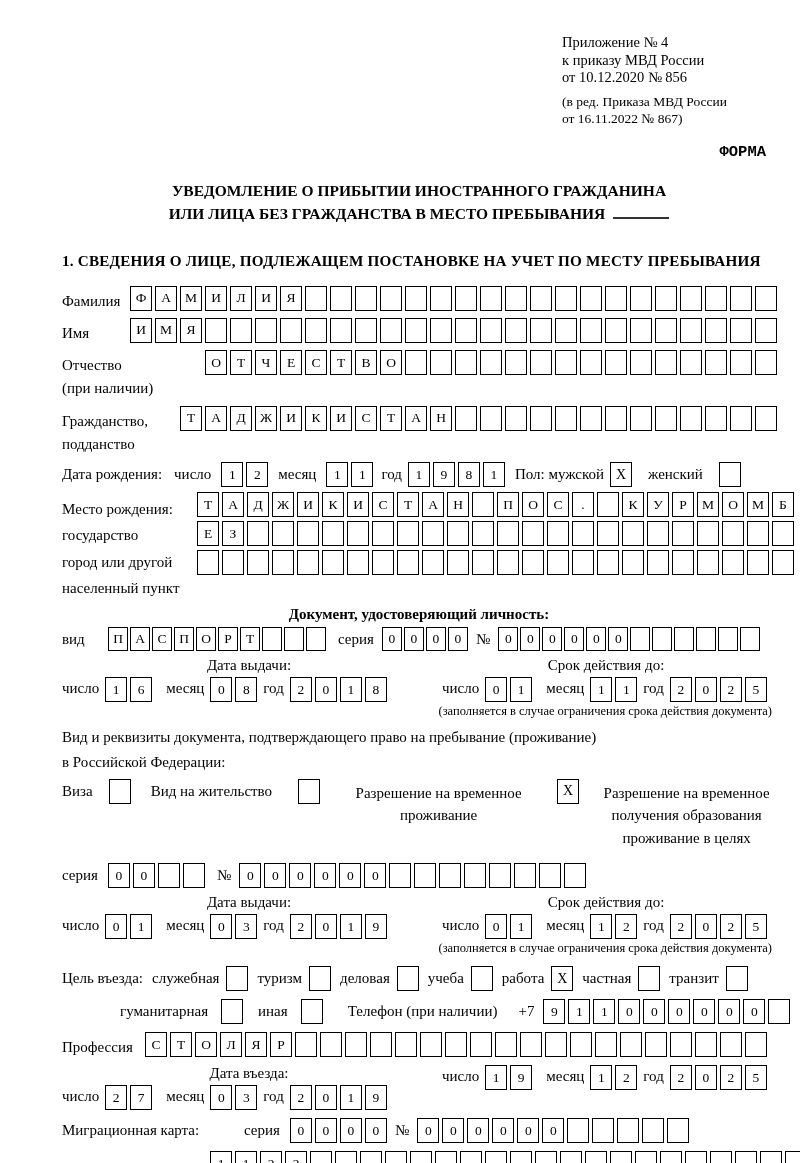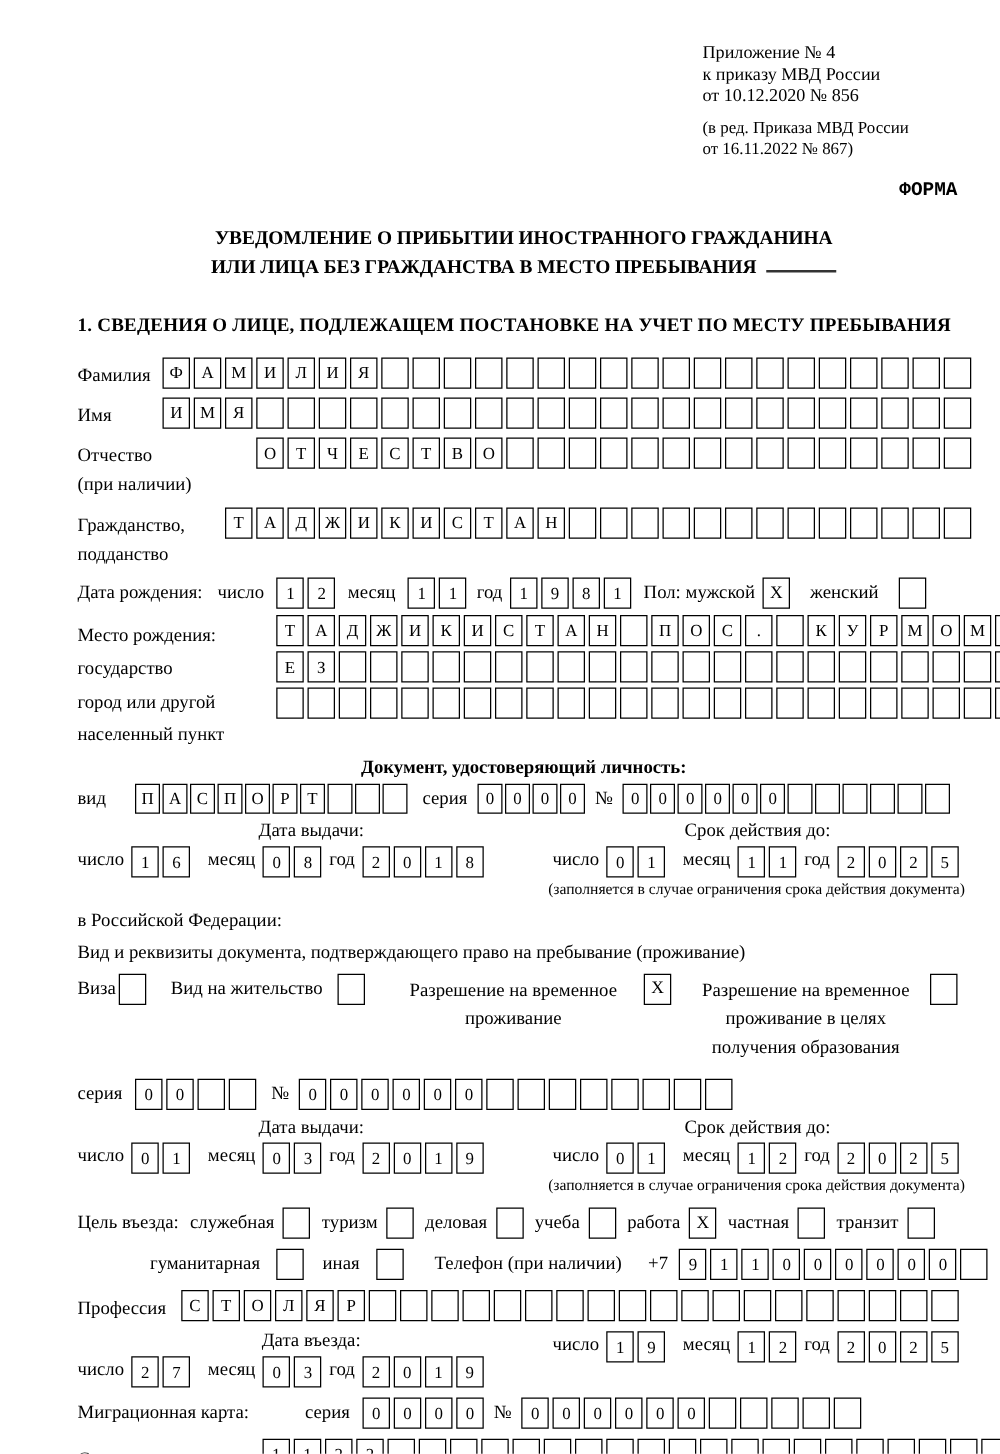"Место рождения:" div.frow { gap: 24px -> none }
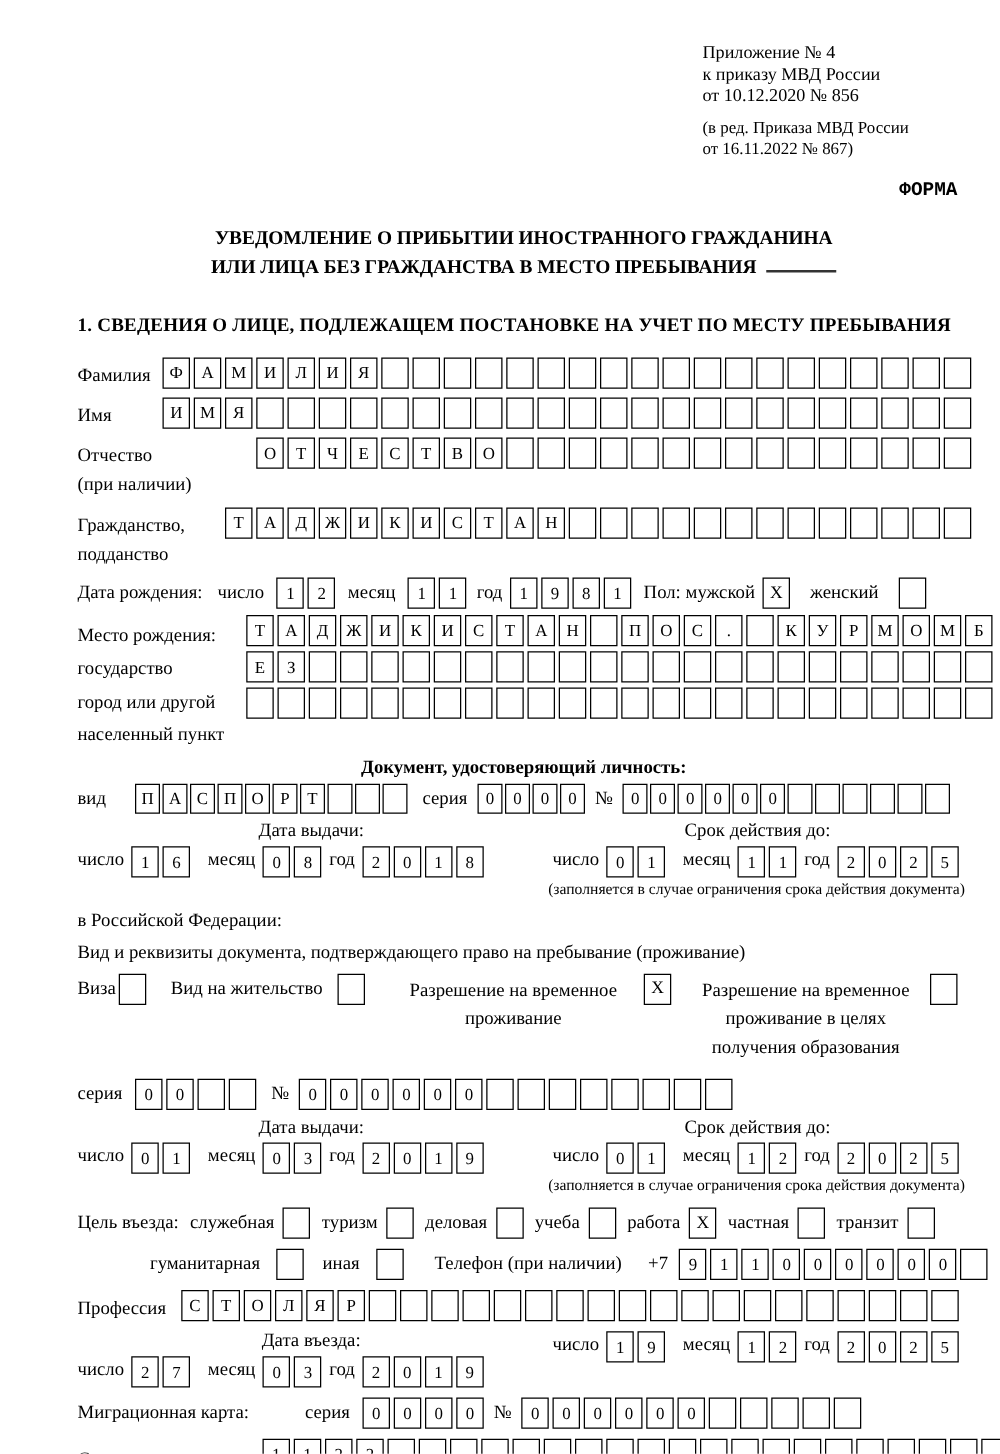"в Российской Федерации:" div { order: before "Вид и реквизиты документа," -> after "Вид и реквизиты документа," }
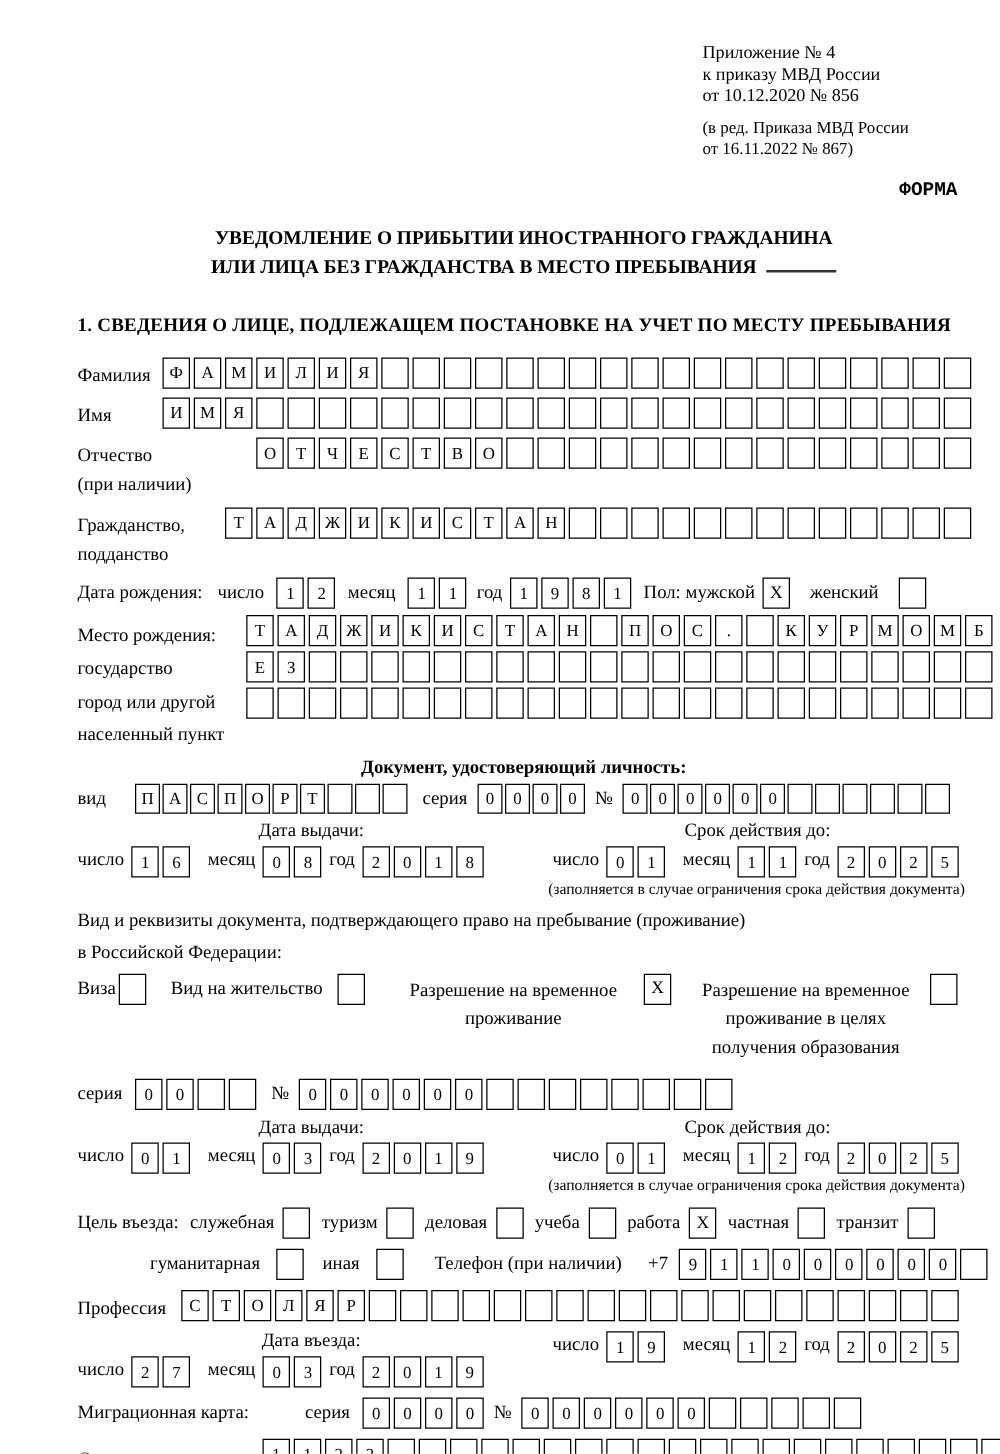"Виза" .permit-item { gap: 2px -> 16px }
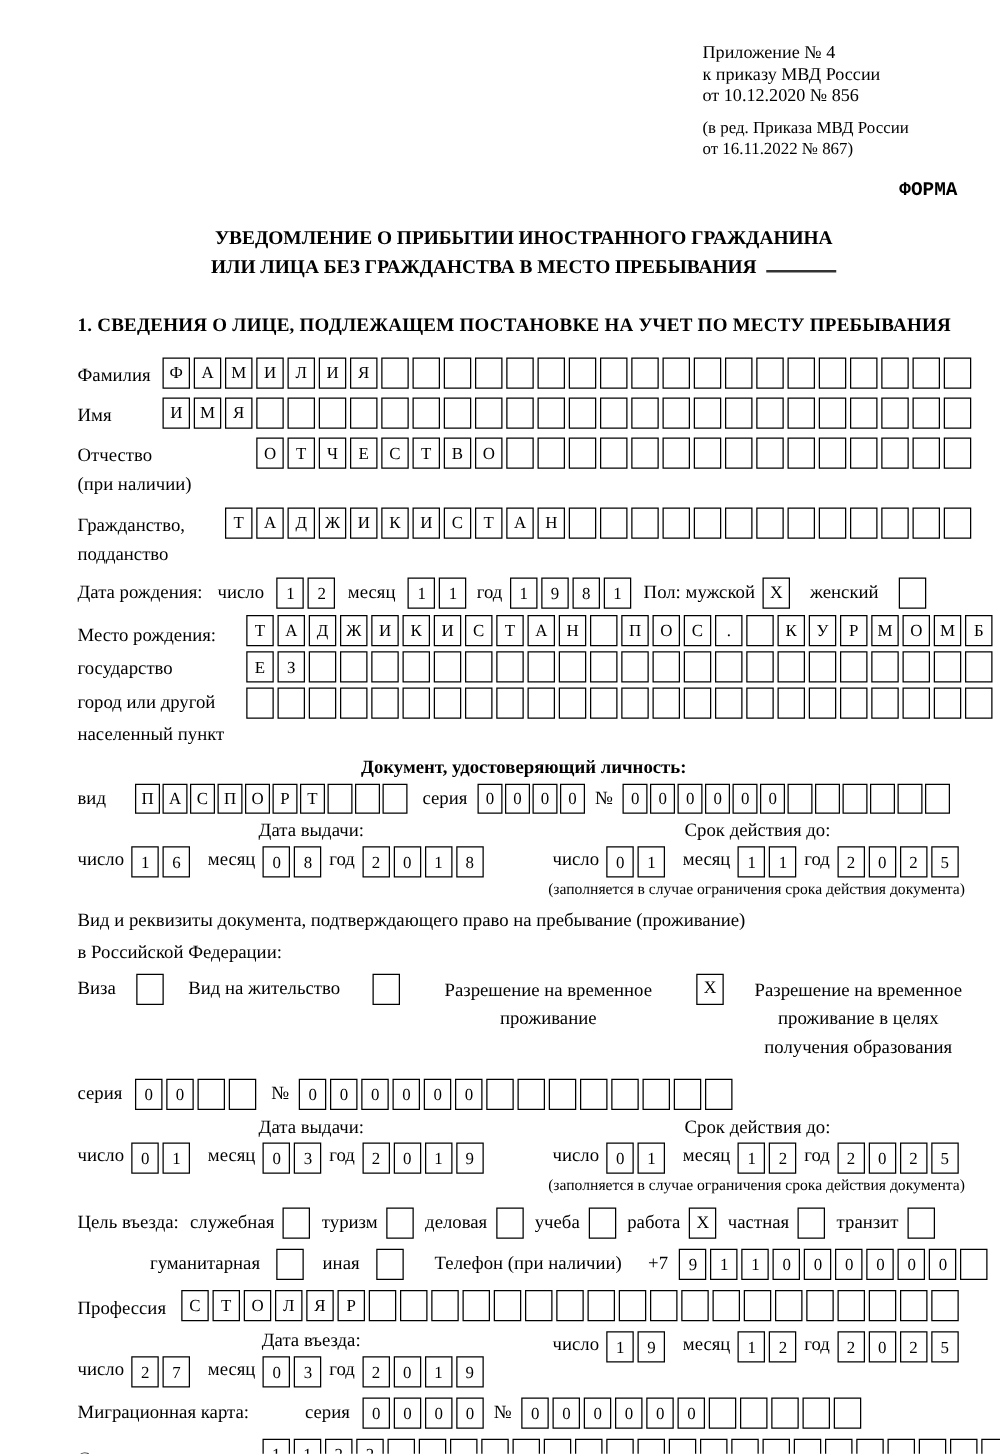"проживание в целях" div { order: before "получения образования" -> after "получения образования" }
